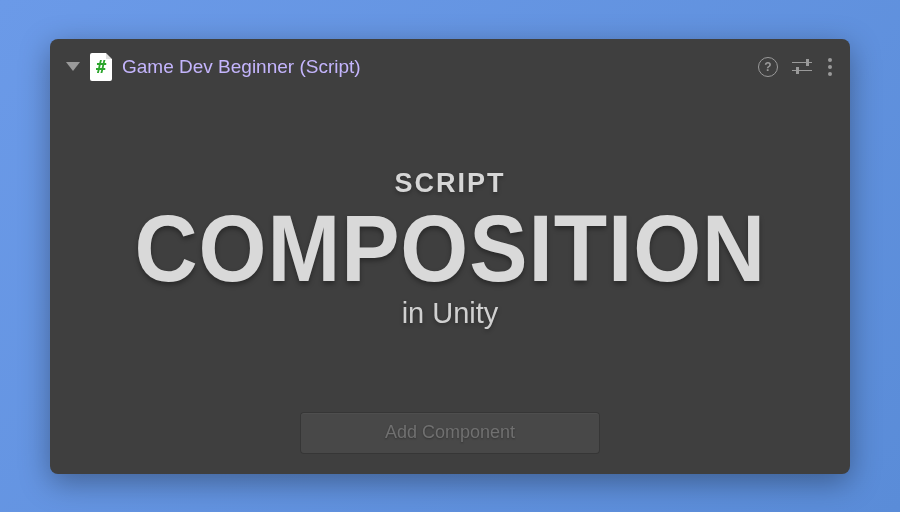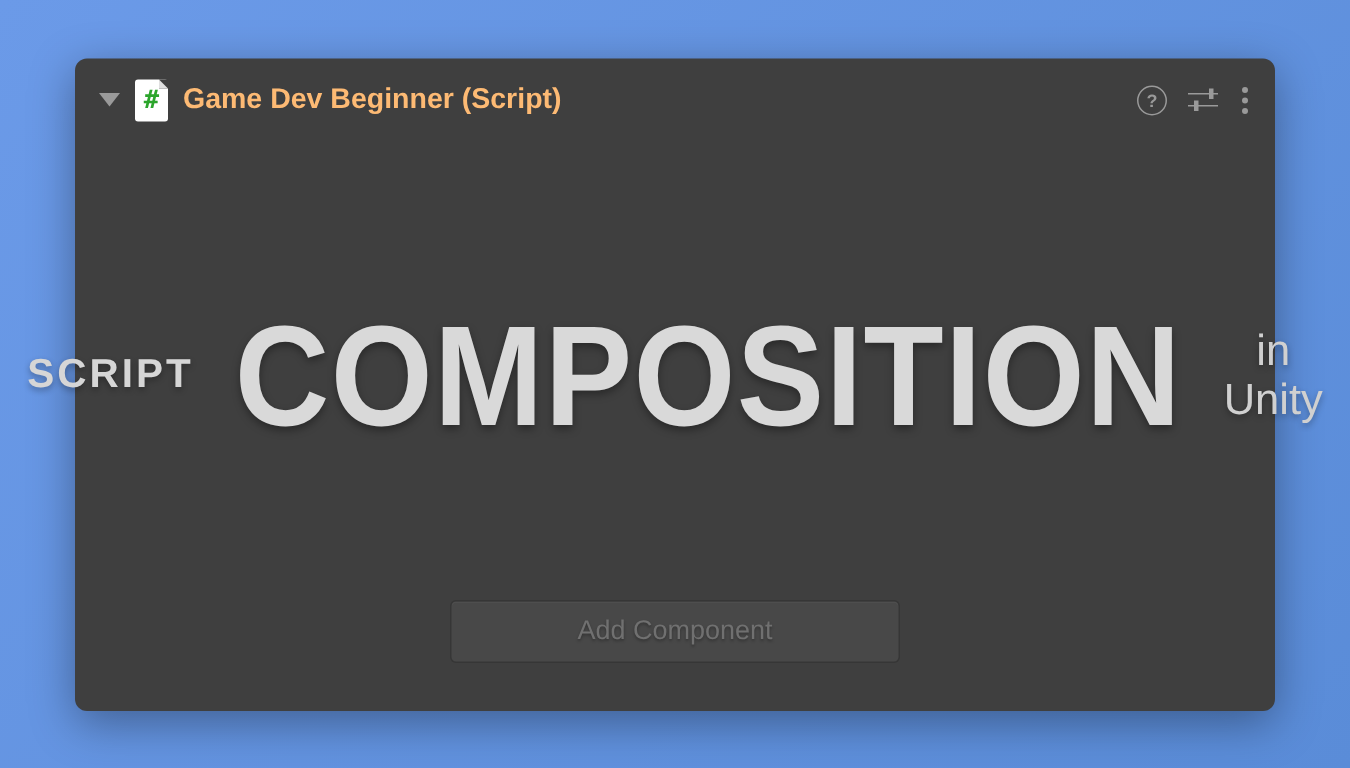"Game Dev Beginner (Script)" .component-title { color: #fdba74 -> #c4b5fd; font-weight: 700 -> 400 }
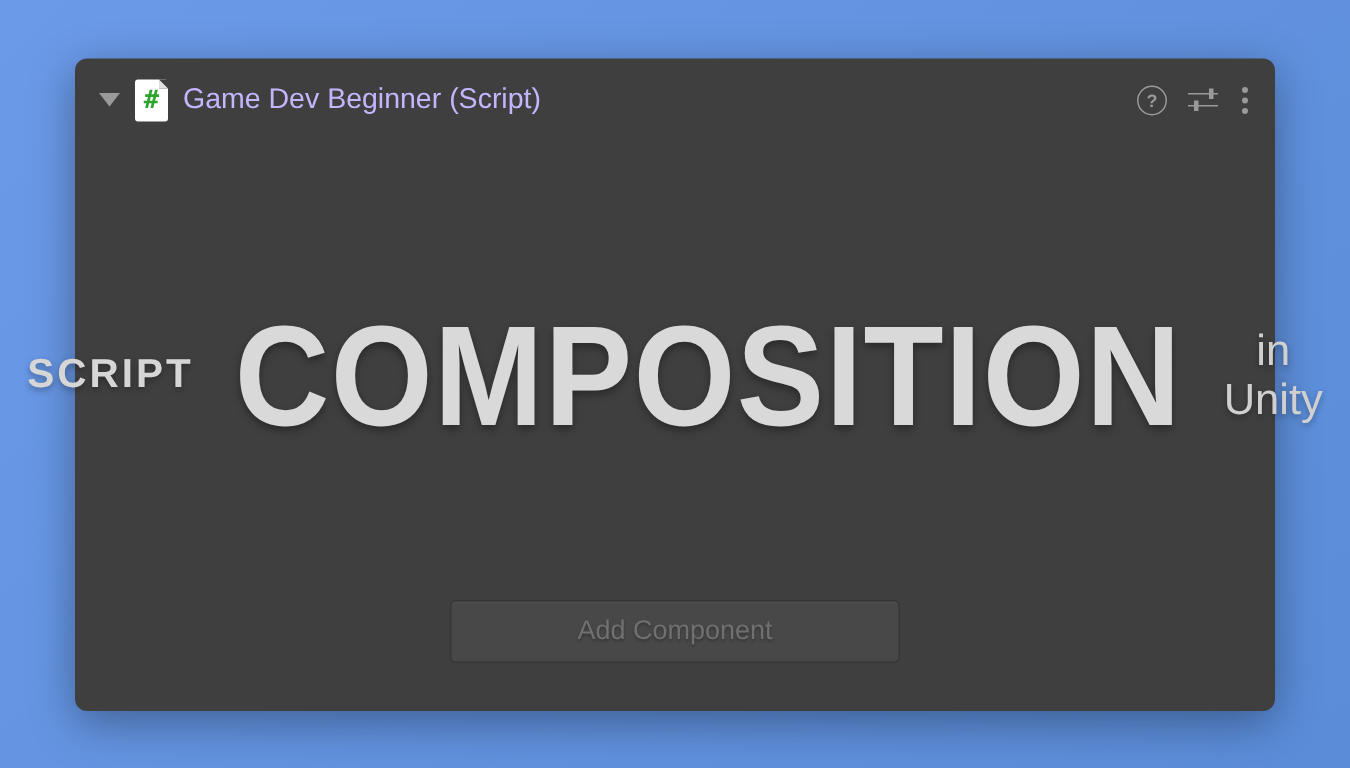"SCRIPT" .panel-body { flex-direction: row -> column }
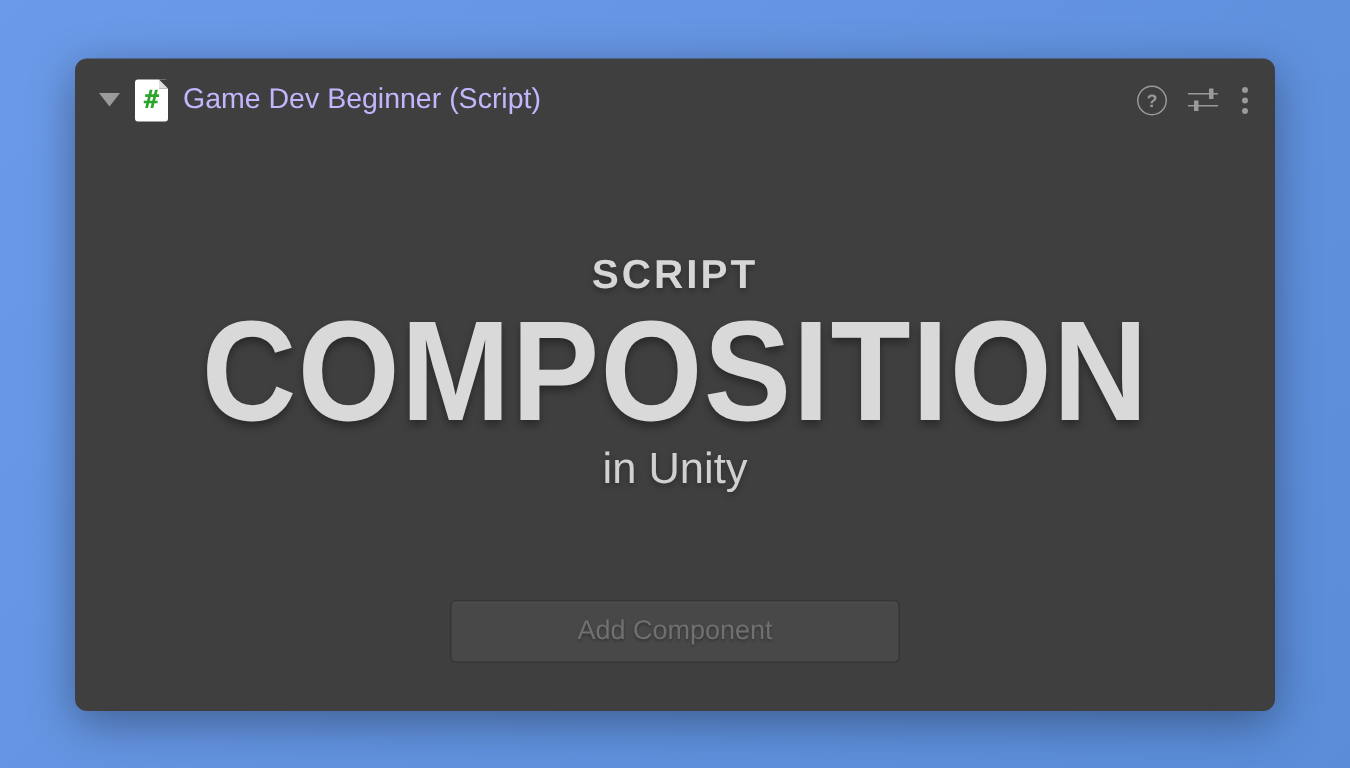"Add Component" .add-component-btn { bottom: 32px -> 20px }
